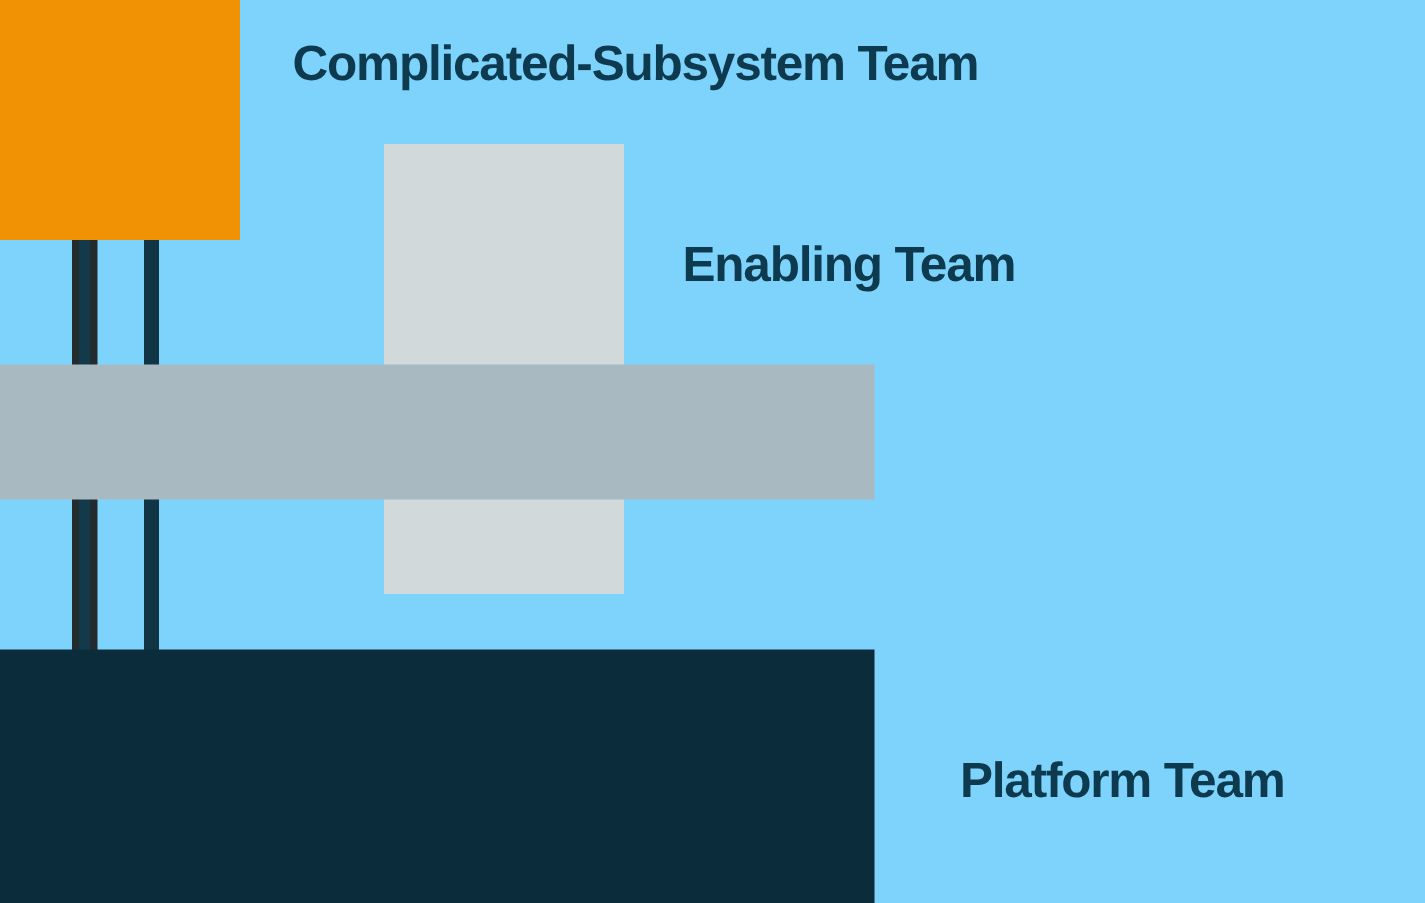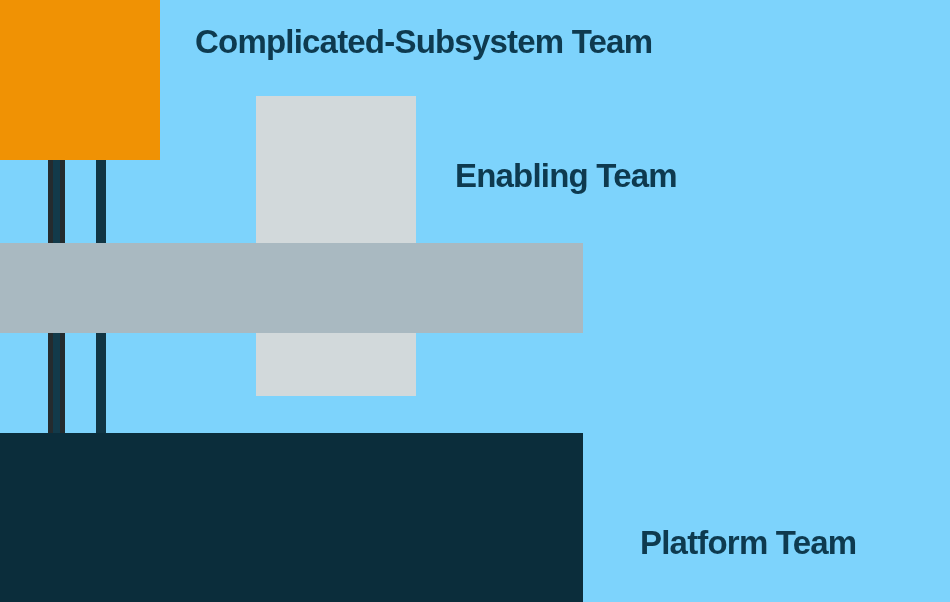"Platform Team" .label-platform { top: 526px -> 503px }
